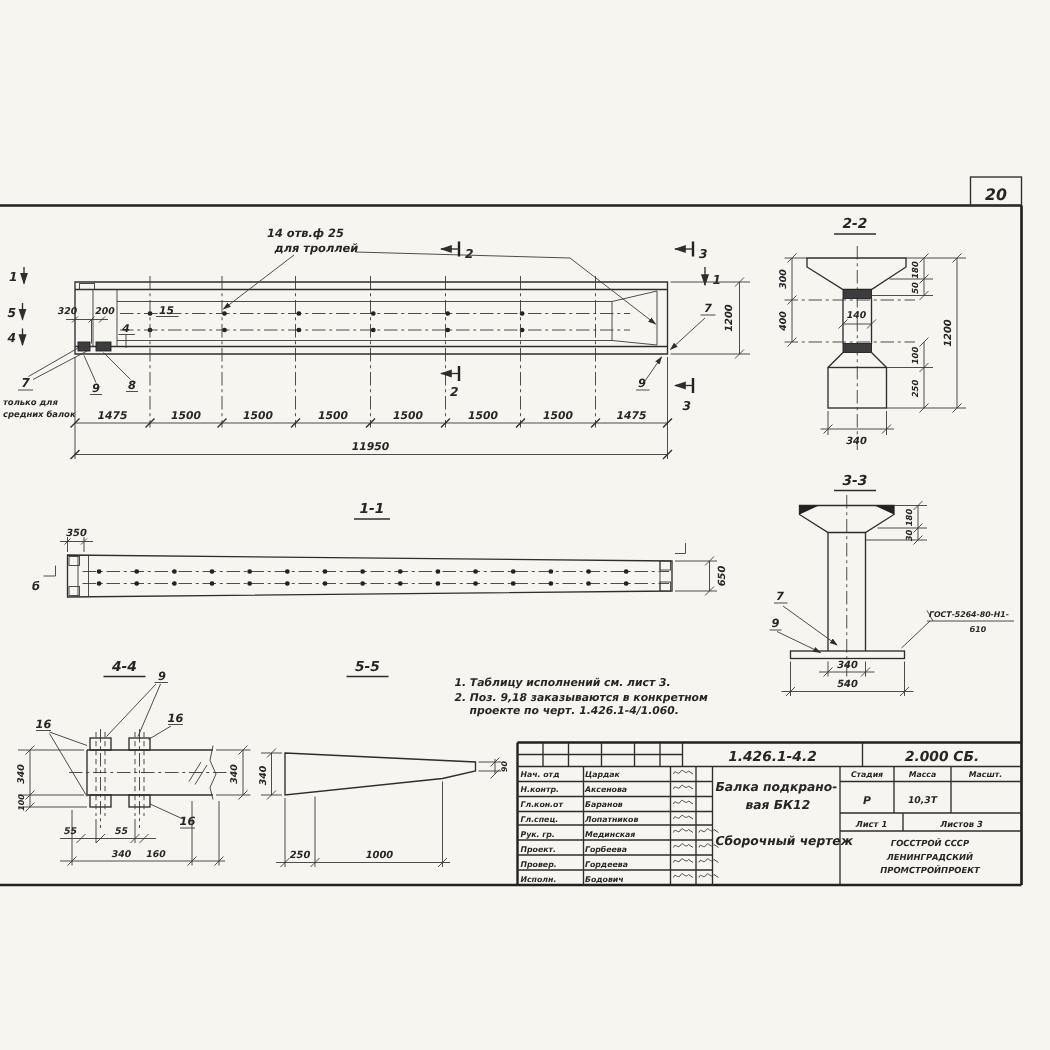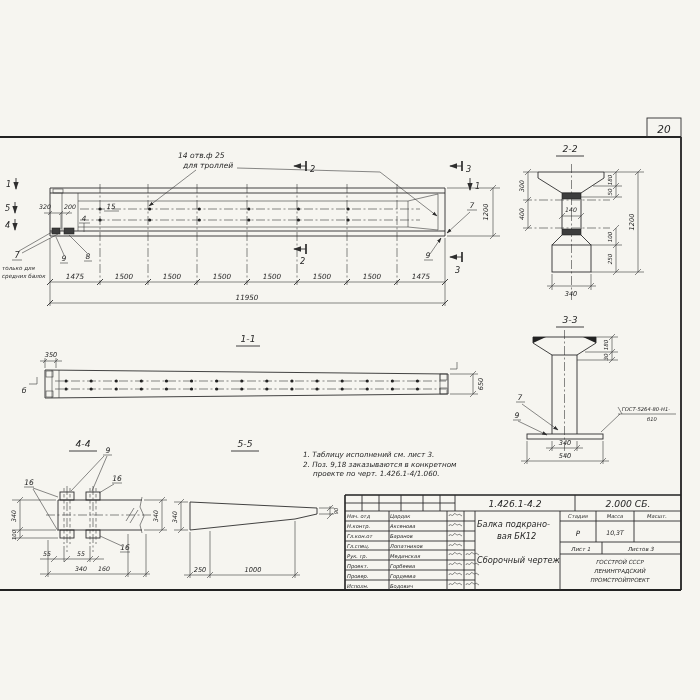"20" .sheet { font-weight: none -> bold }
